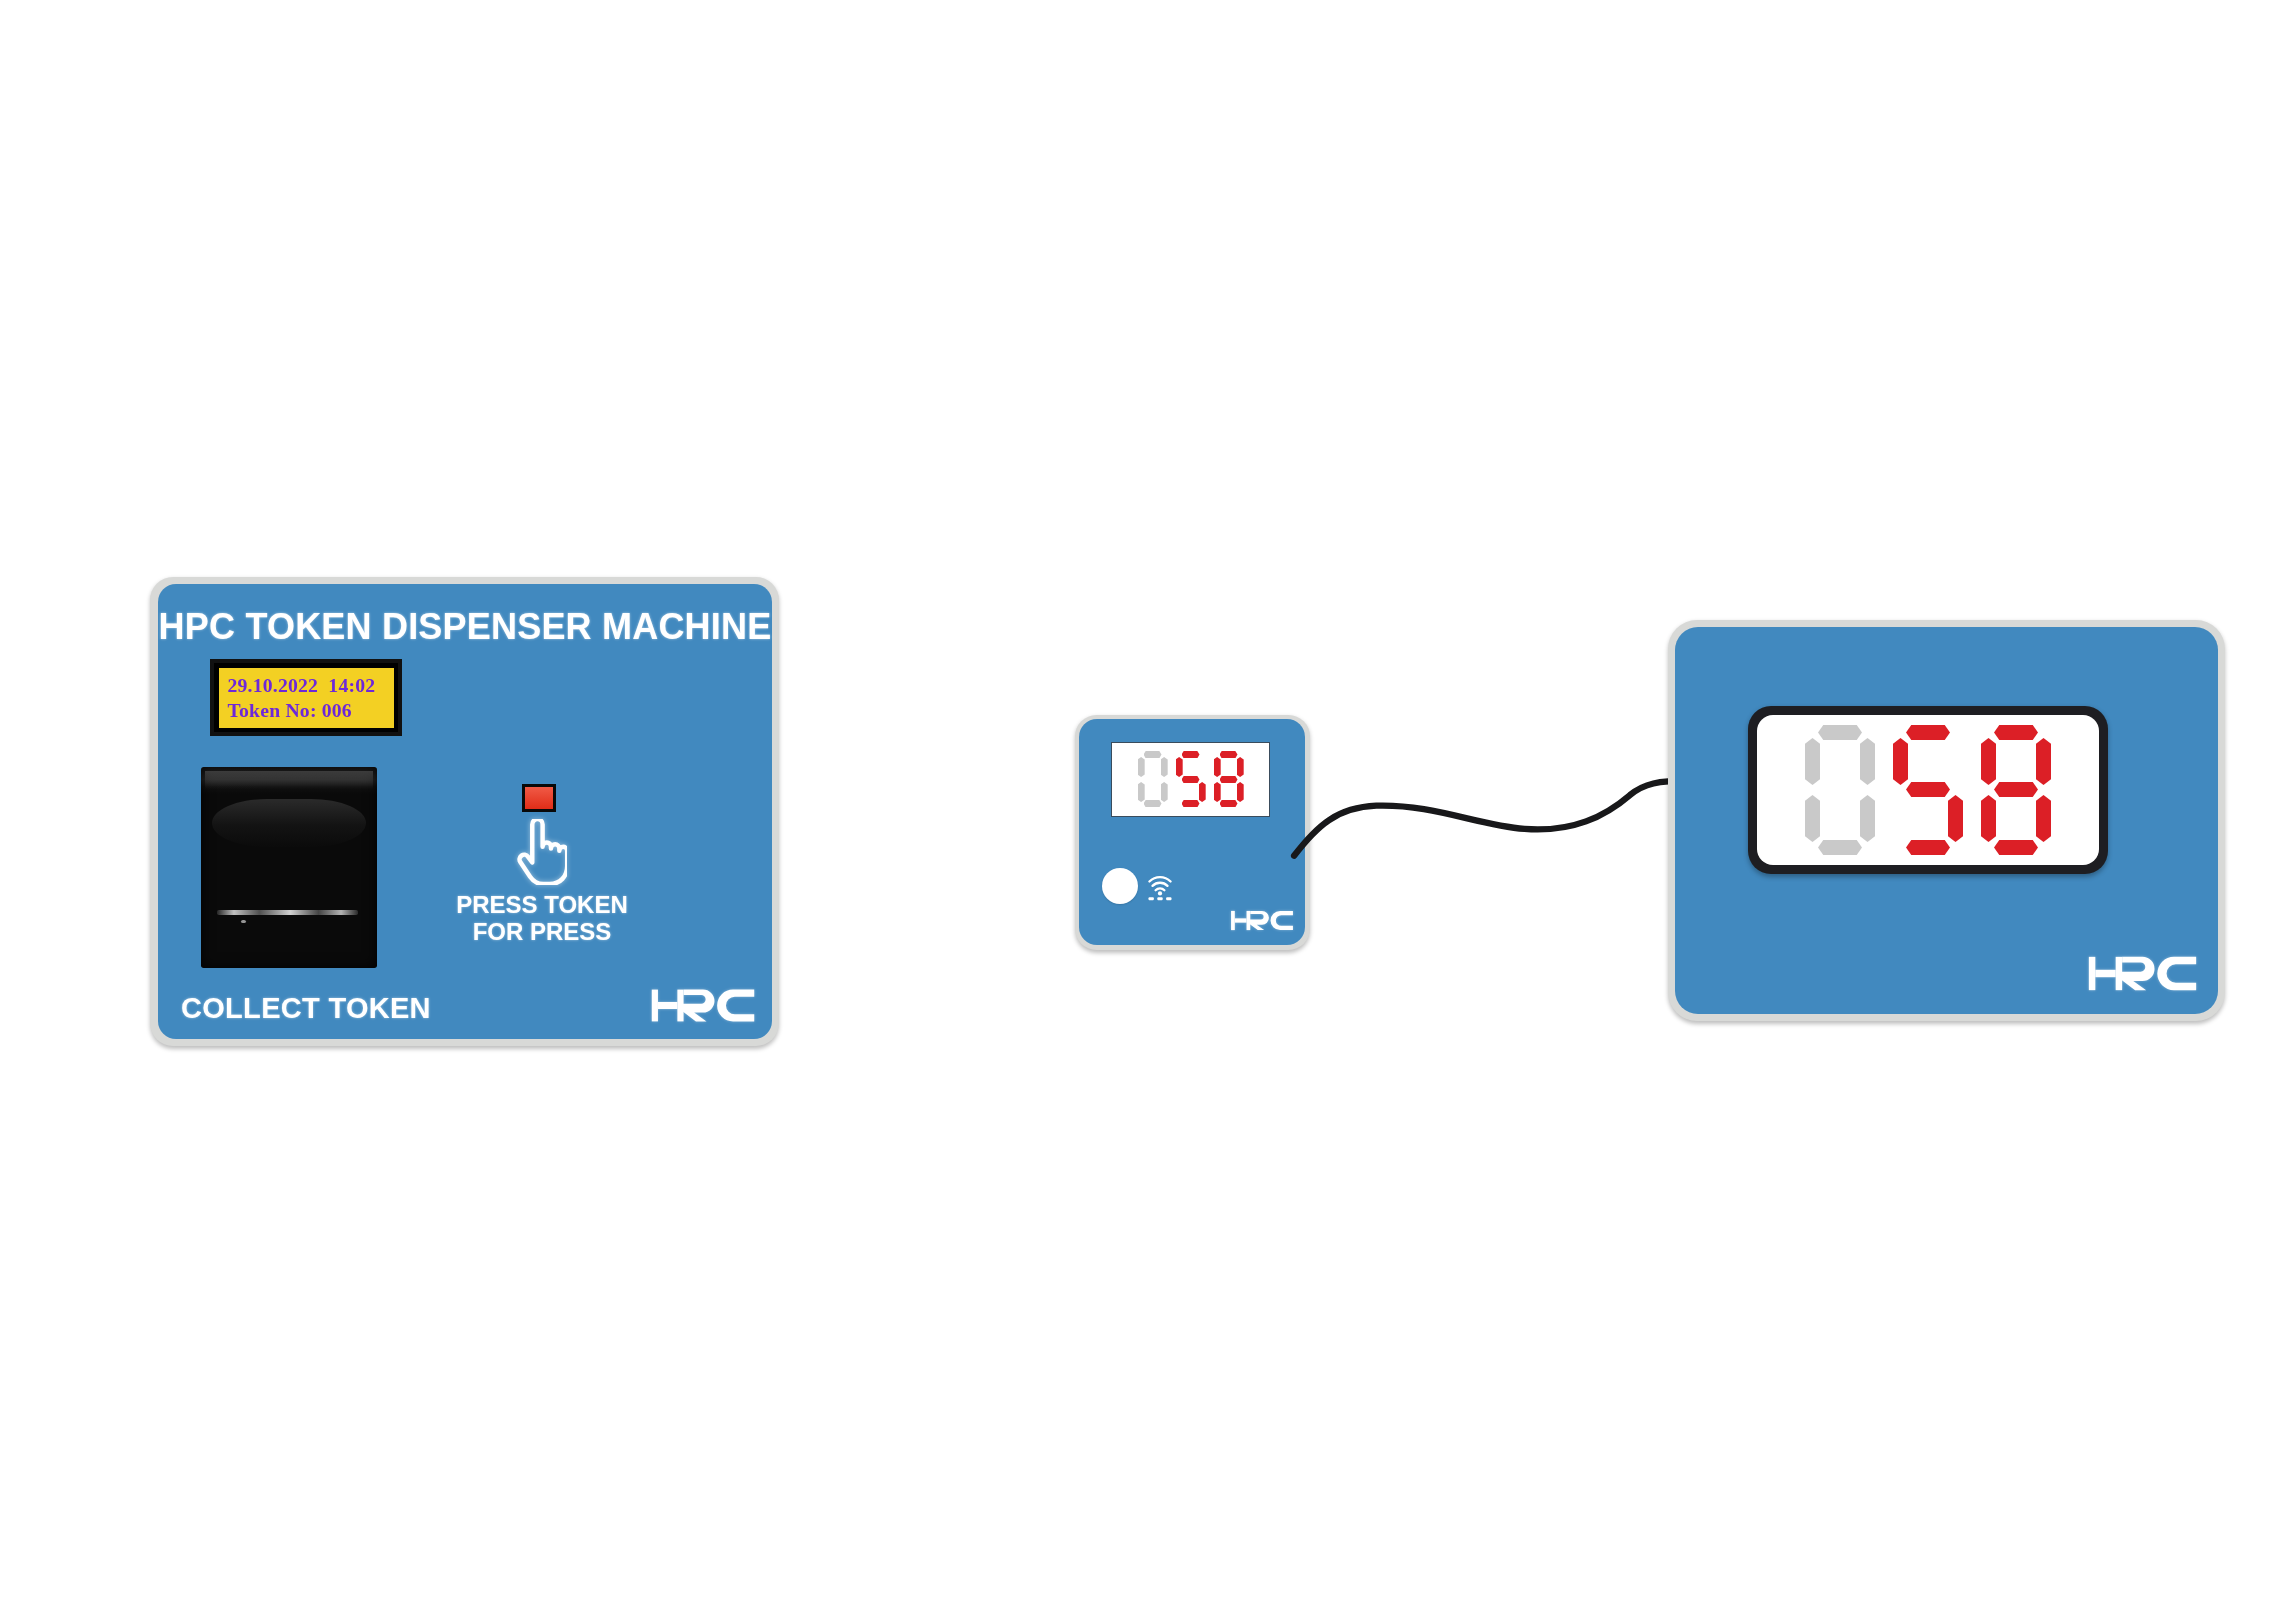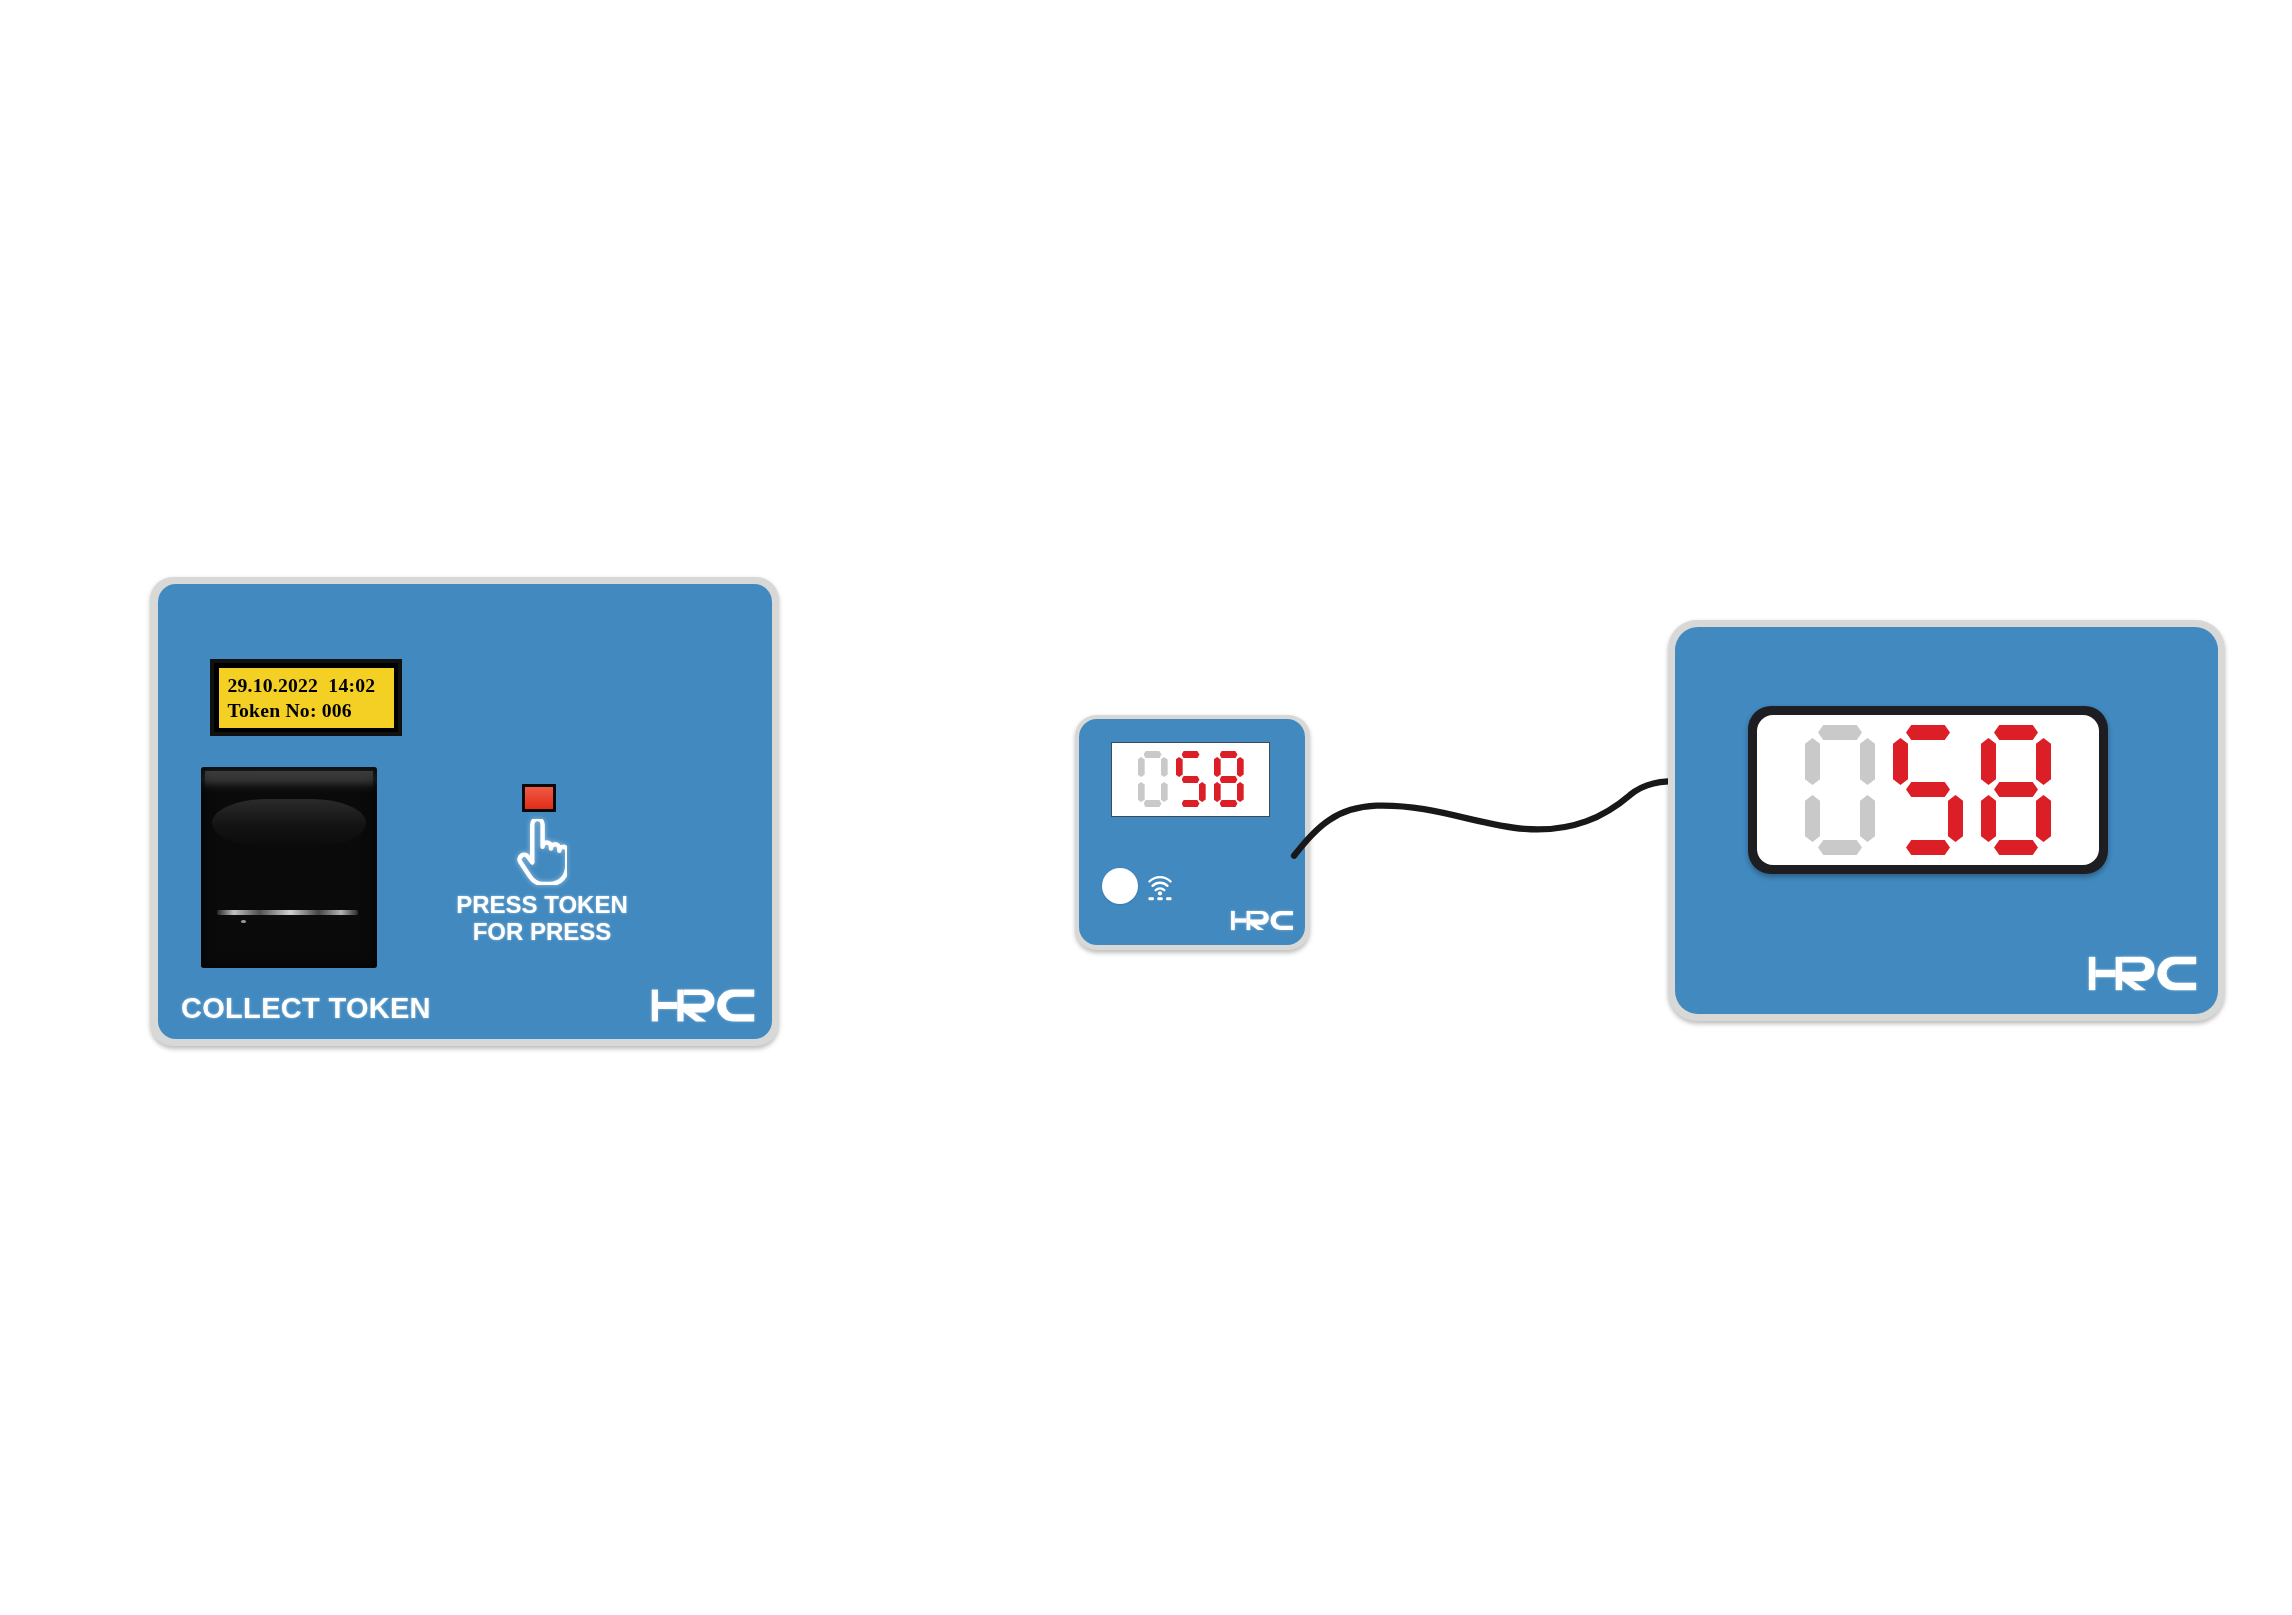"HPC TOKEN DISPENSER MACHINE" div.panel-title { html: none -> <div>HPC TOKEN DISPENSER MACHINE</div> }
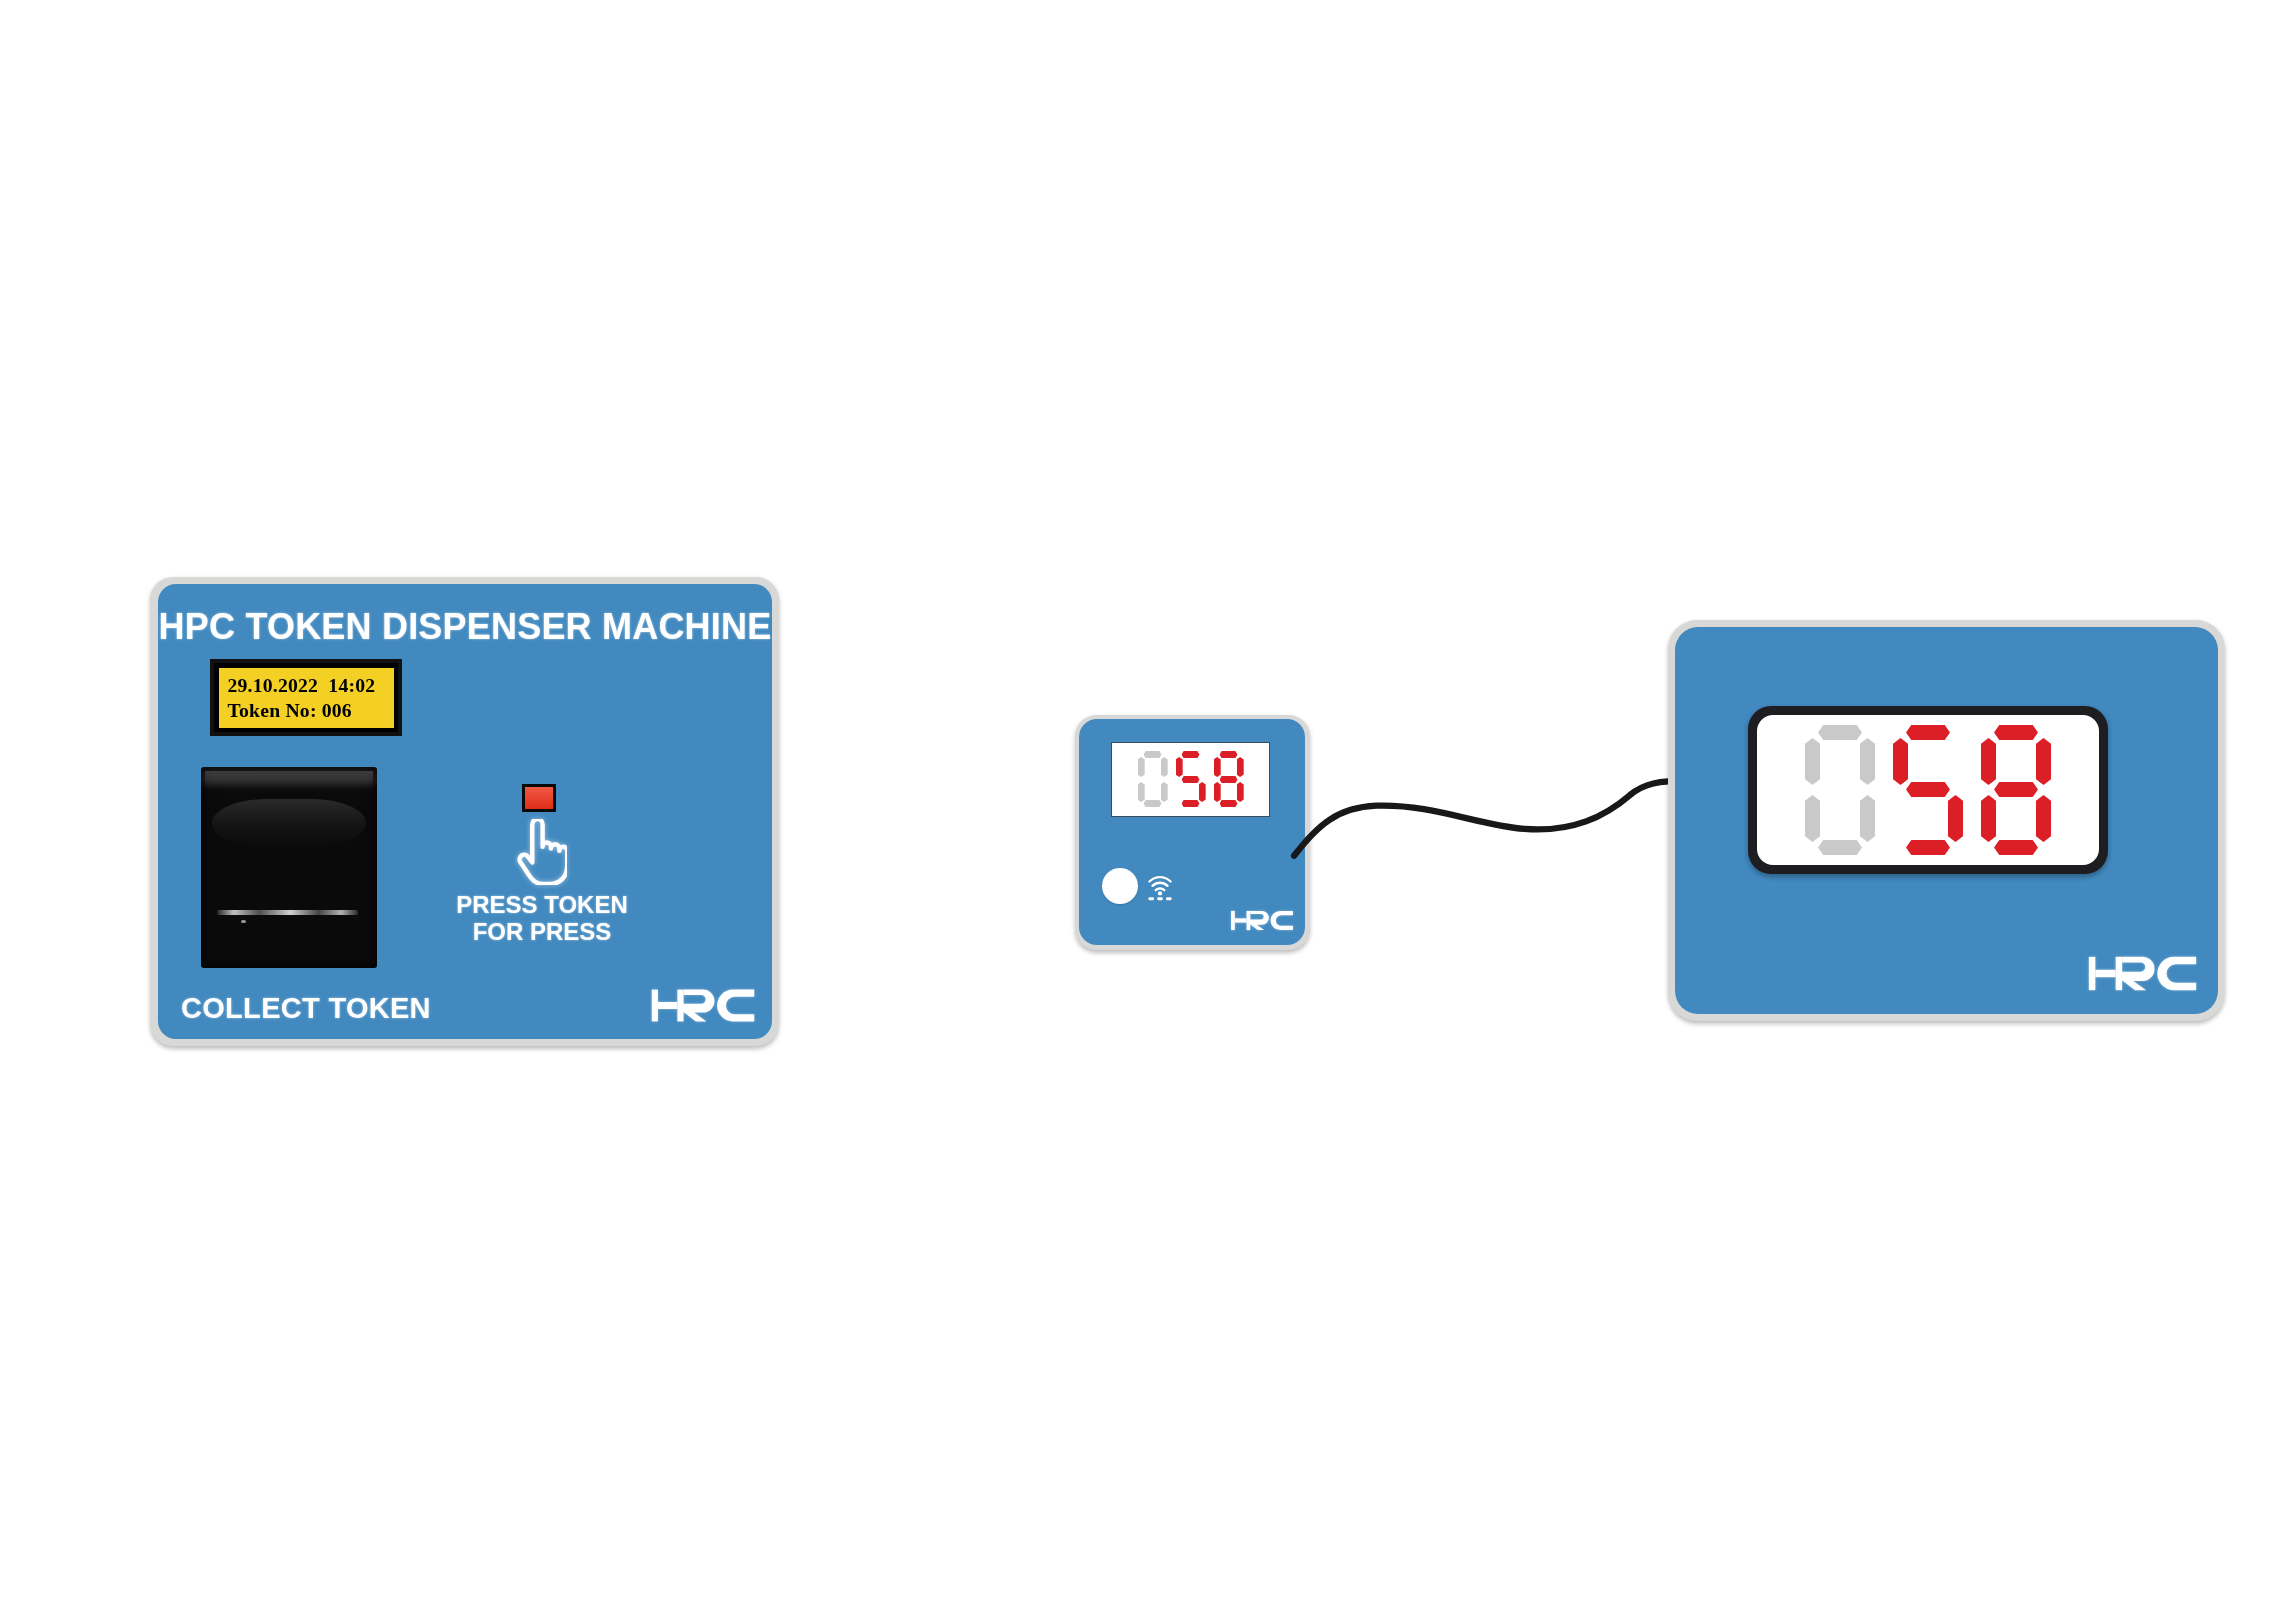"29.10.2022 14:02" .lcd-line { color: #000000 -> #6d28d9 }
